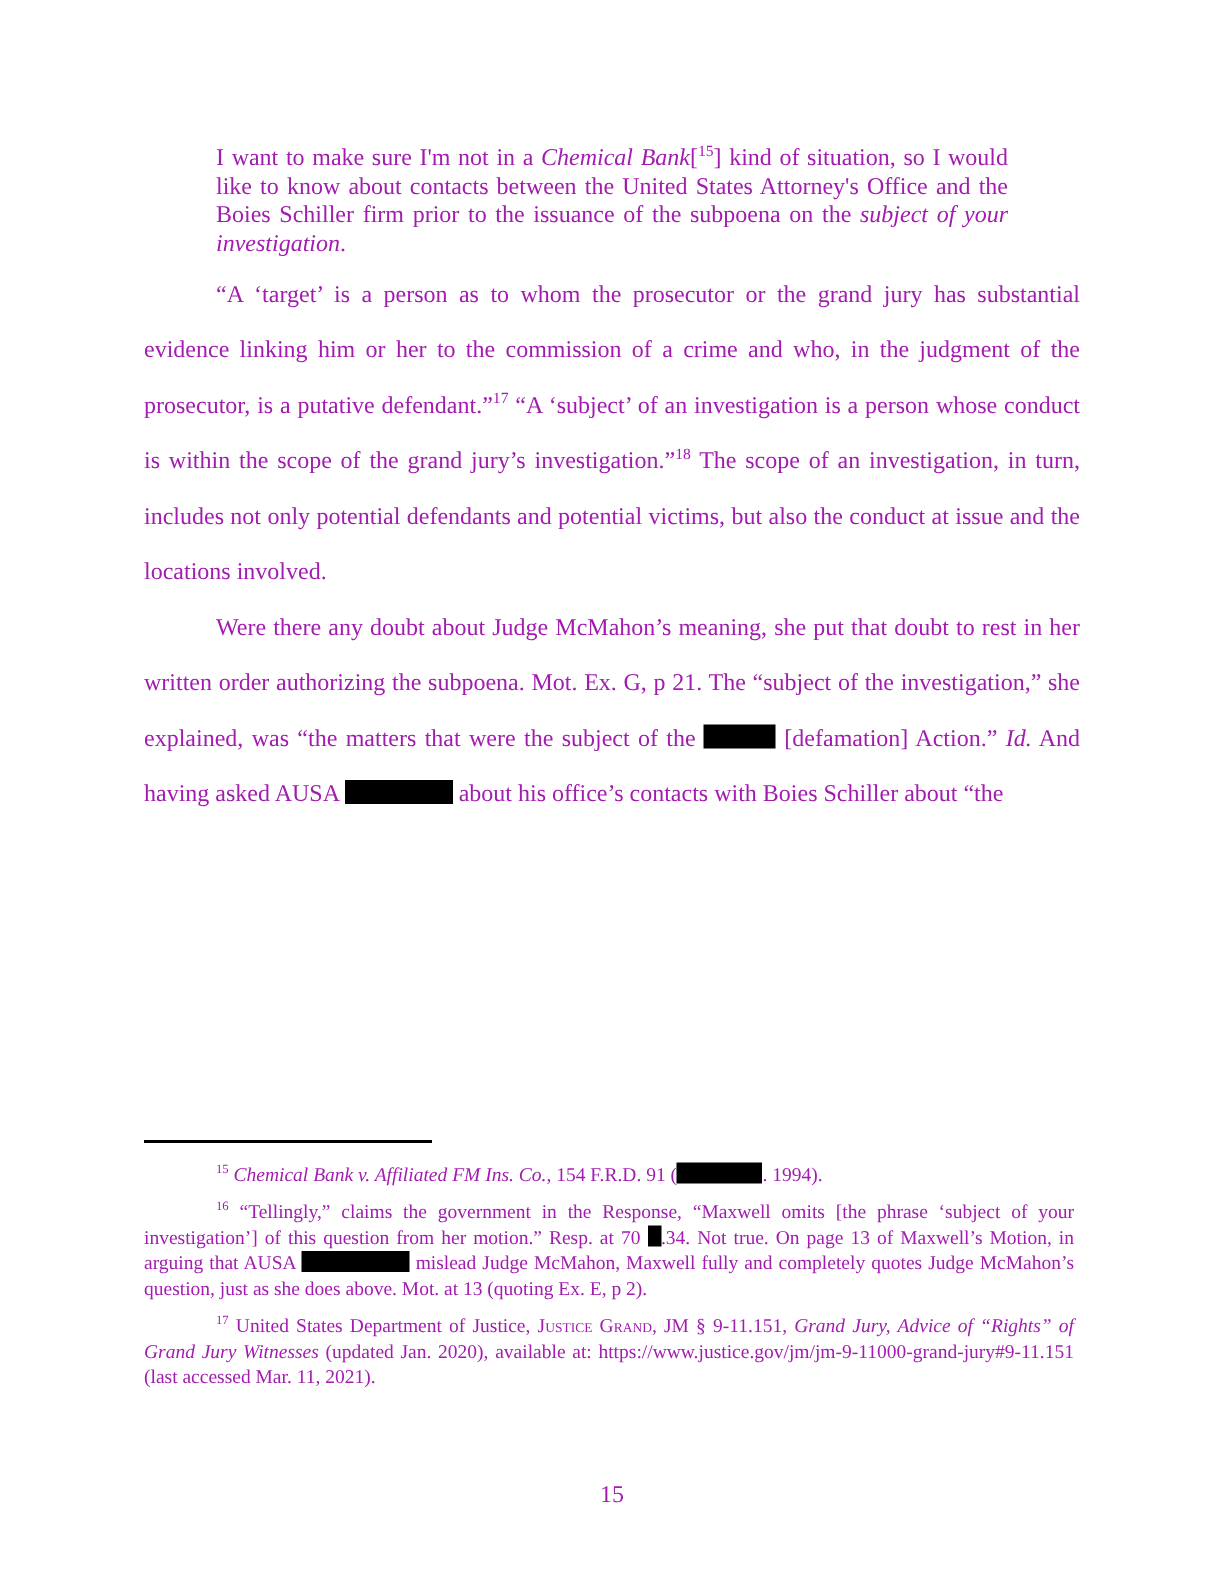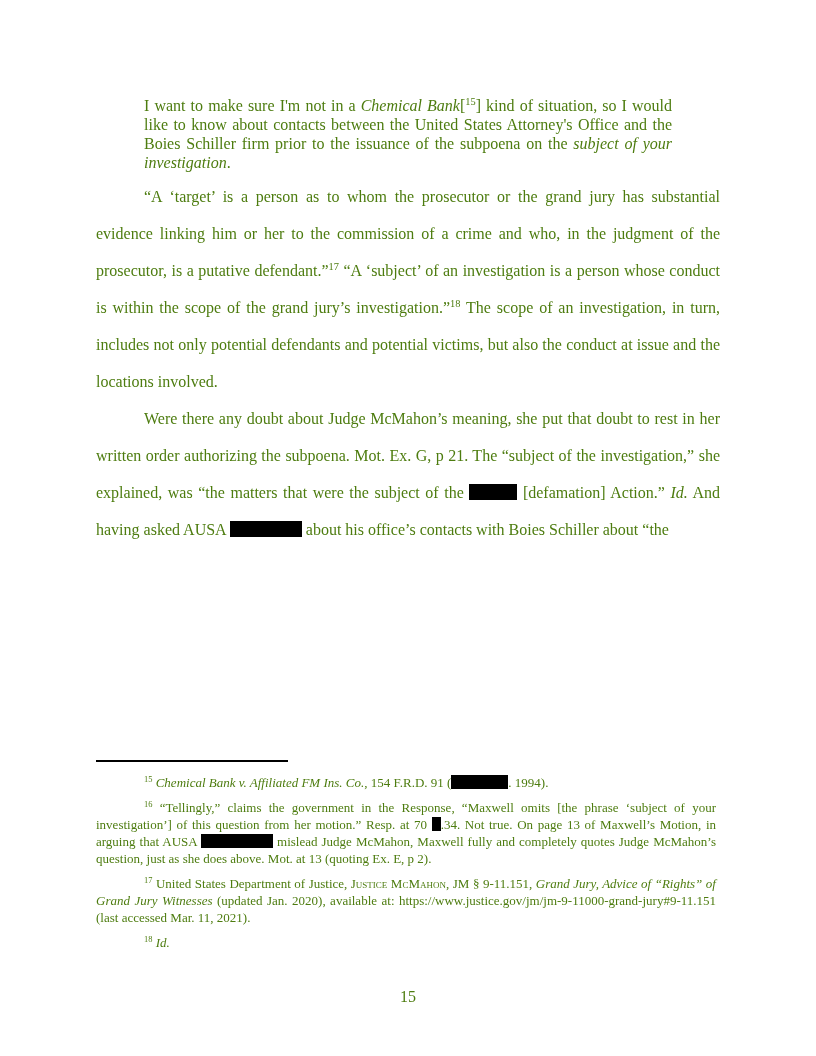"I want to make sure" .page { color: #4d7c0f -> #a21caf }
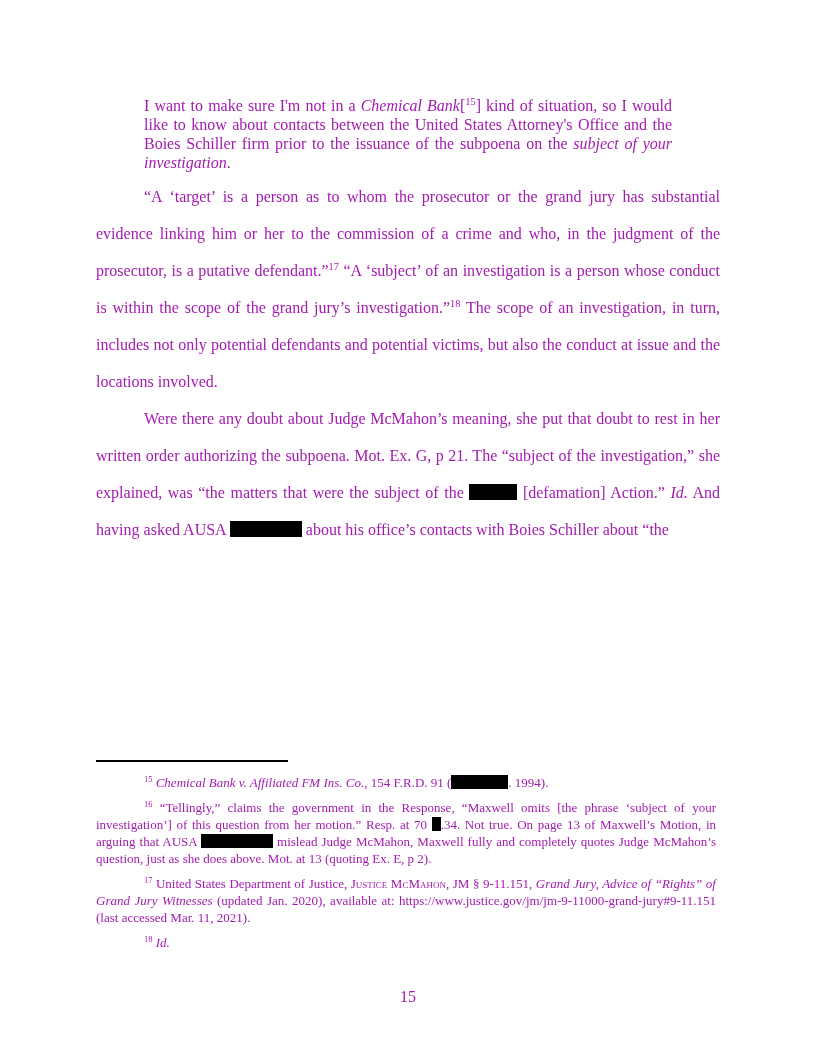"Justice McMahon" span.sc { text: McMahon -> Grand }
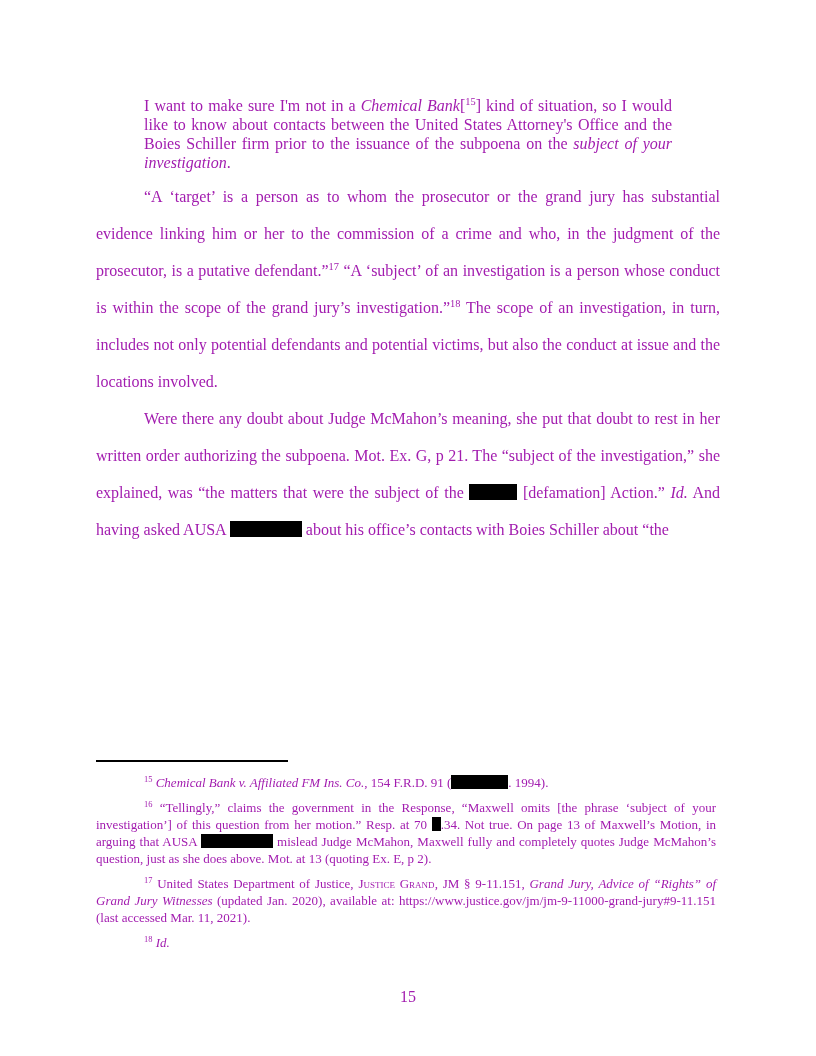"18 Id." div.fn { html: <div><sup>18</sup><span> </span><span>Id.</span></div> -> none }
